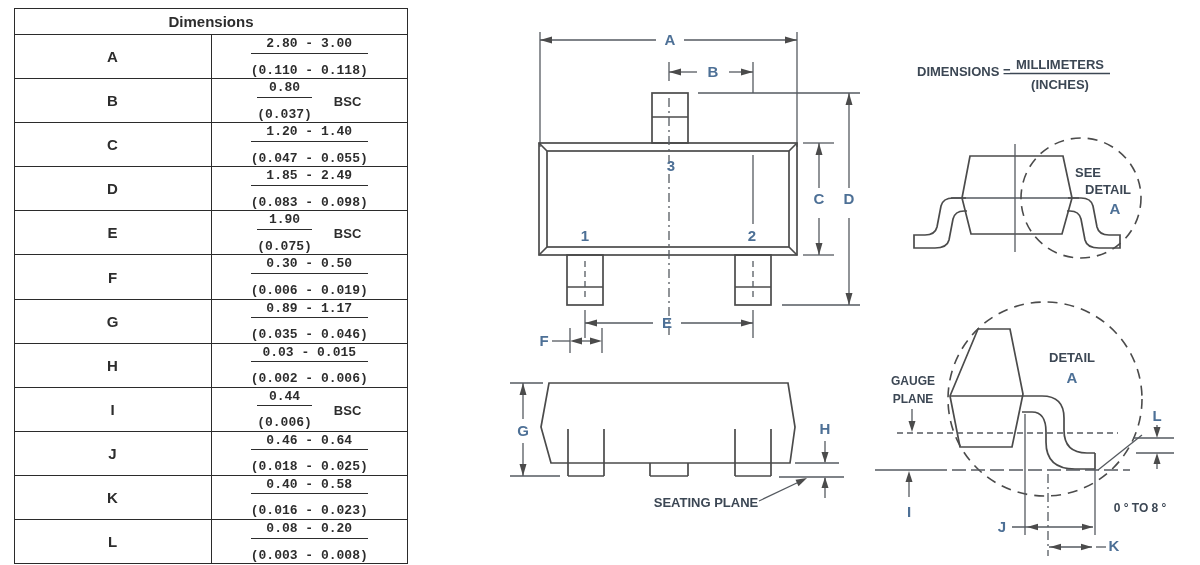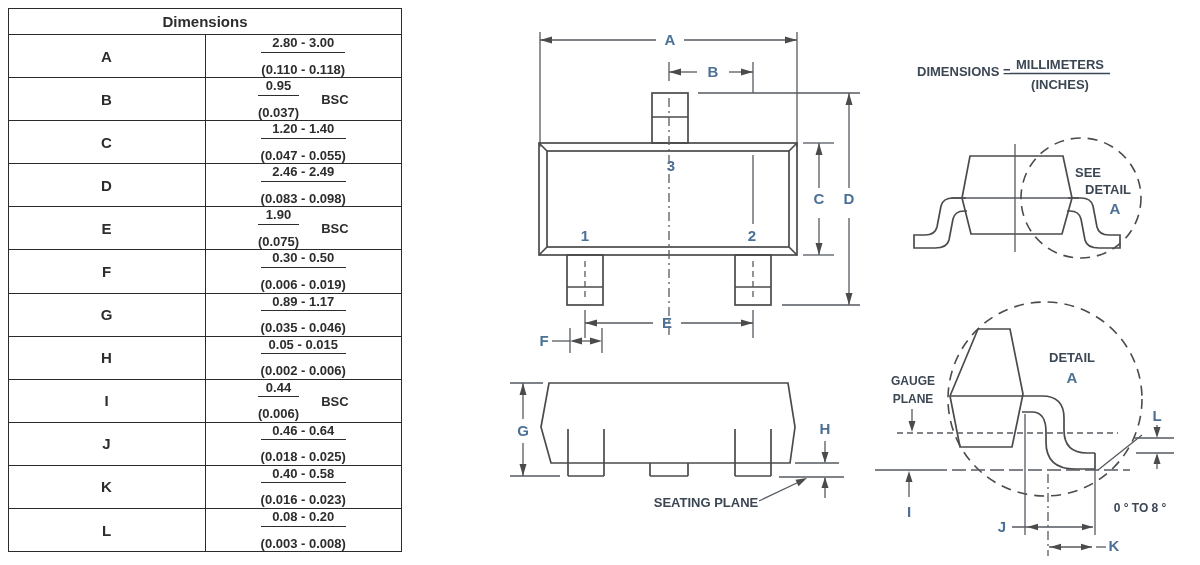"Dimensions" .dims-table { left: 8px -> 14px }
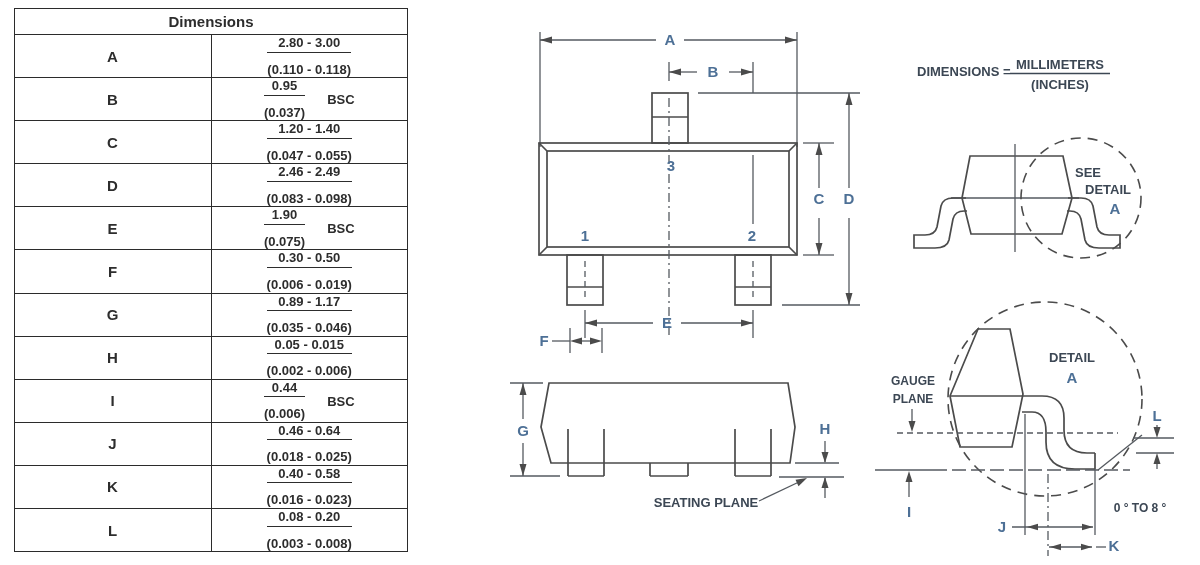"2.80 - 3.00" .frac { font-family: none -> Liberation Mono, monospace }
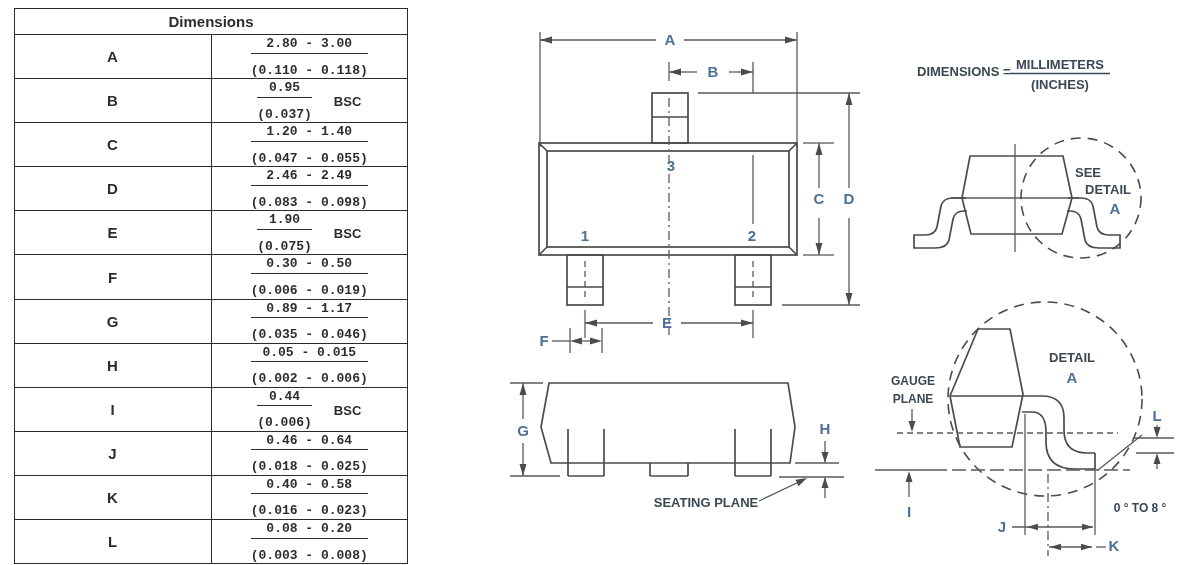"0.95" span.top { text: 0.95 -> 0.80 }
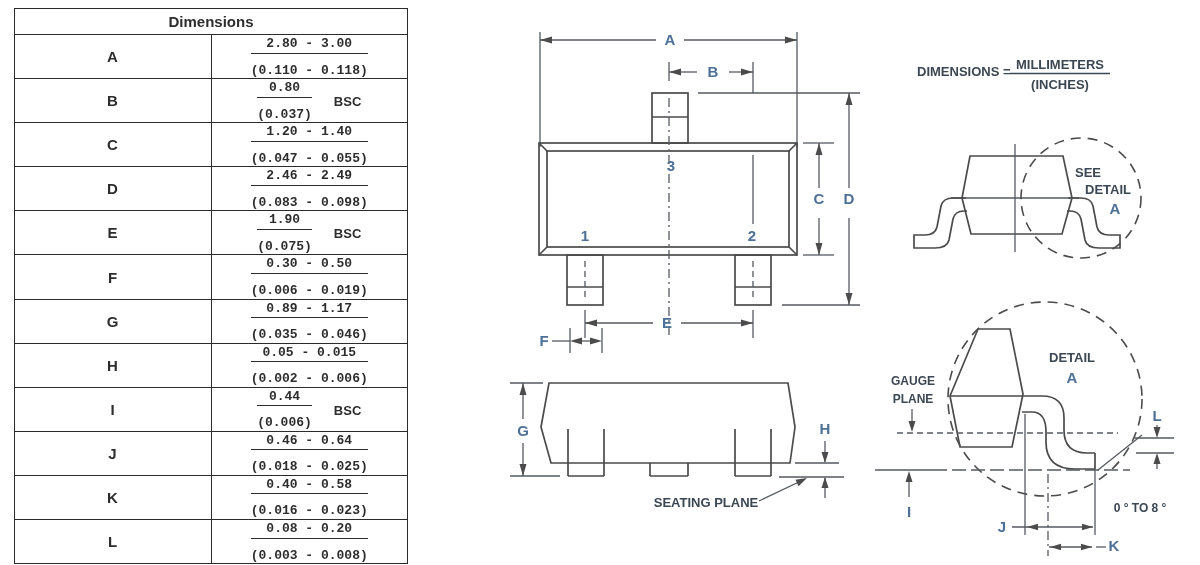"2.46 - 2.49" span.top { text: 2.46 -> 1.85 }
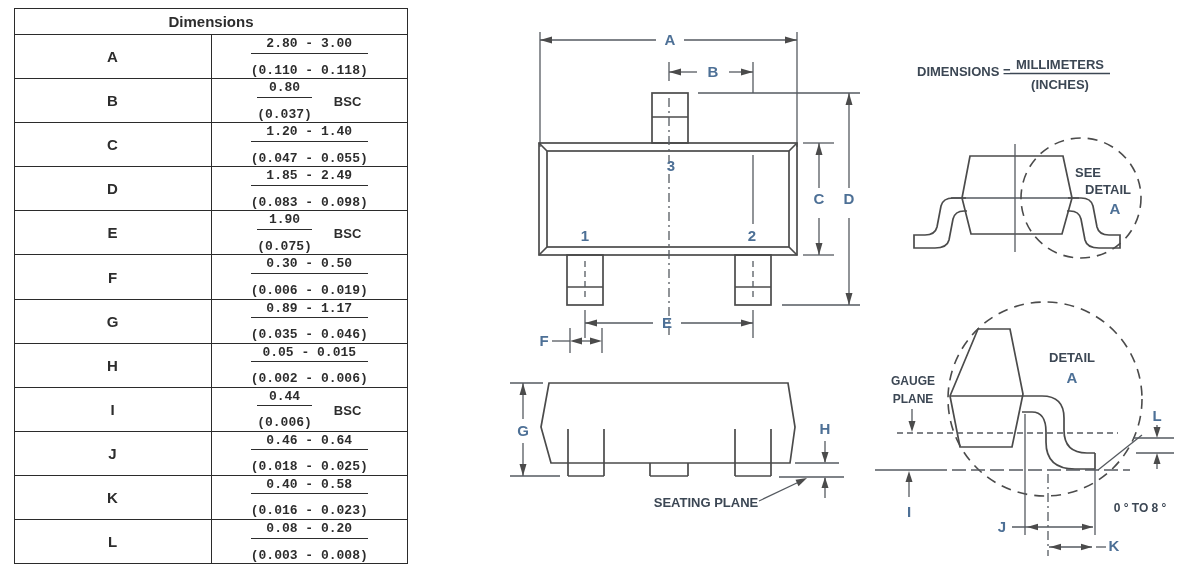"0.05 - 0.015" span.top { text: 0.05 -> 0.03 }
